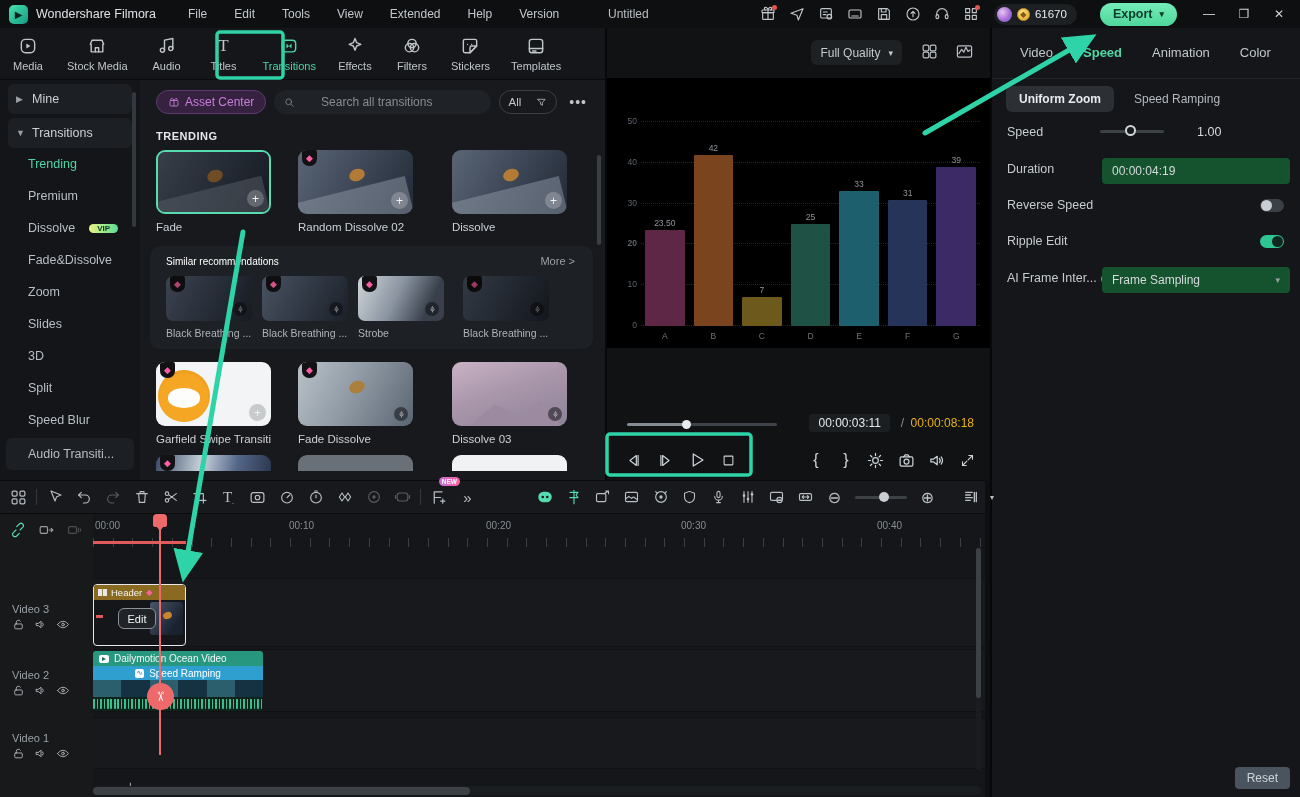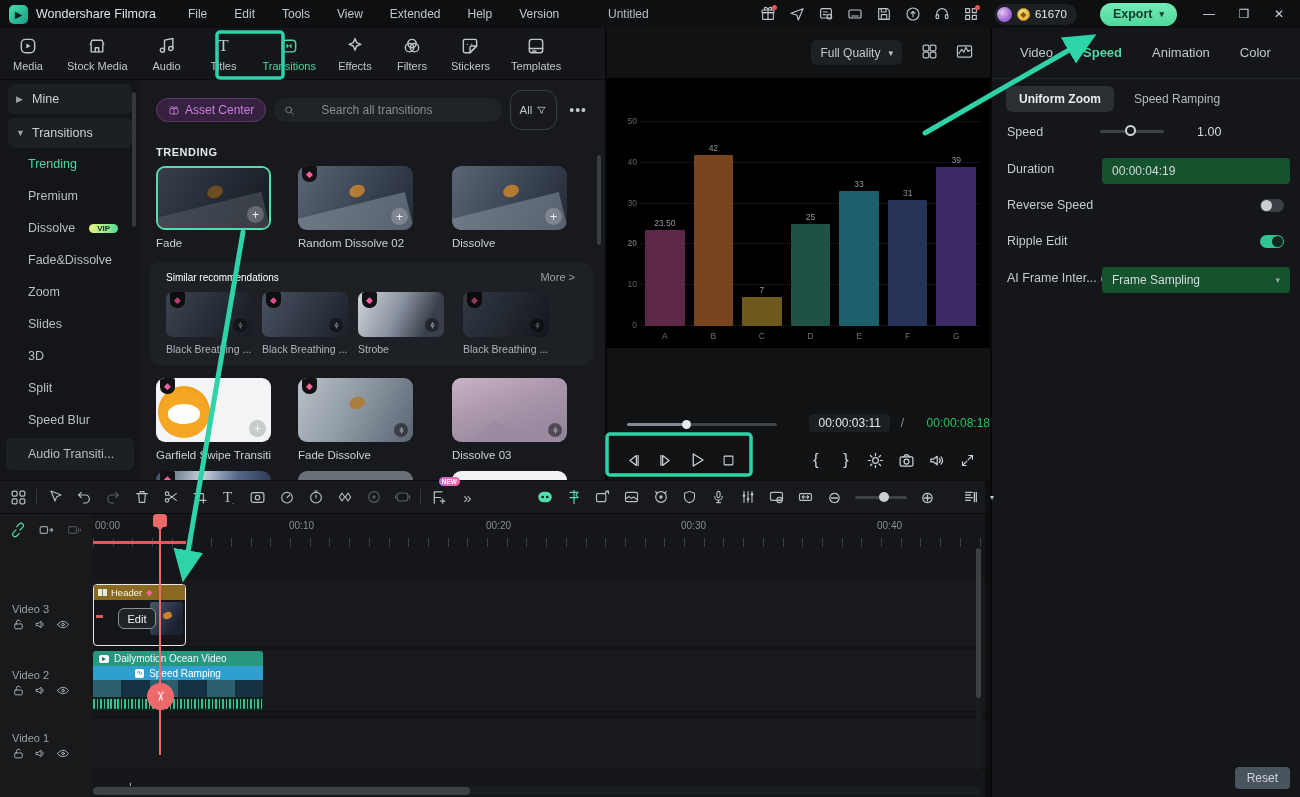"All" .allbtn { gap: 4px -> 15px; height: 40px -> 24px }
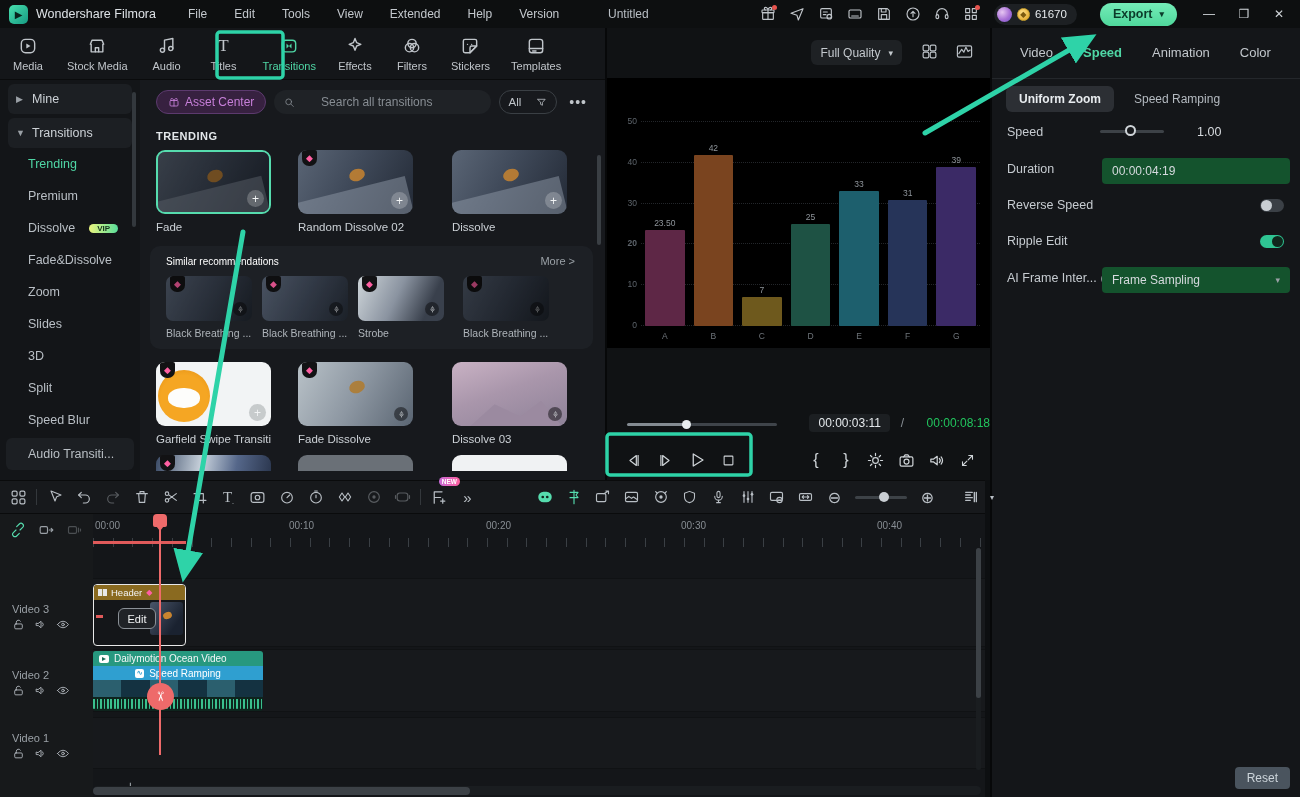"00:00:08:18" div.tc { color: #22c55e -> #eab308; right: 0 -> 16px }
